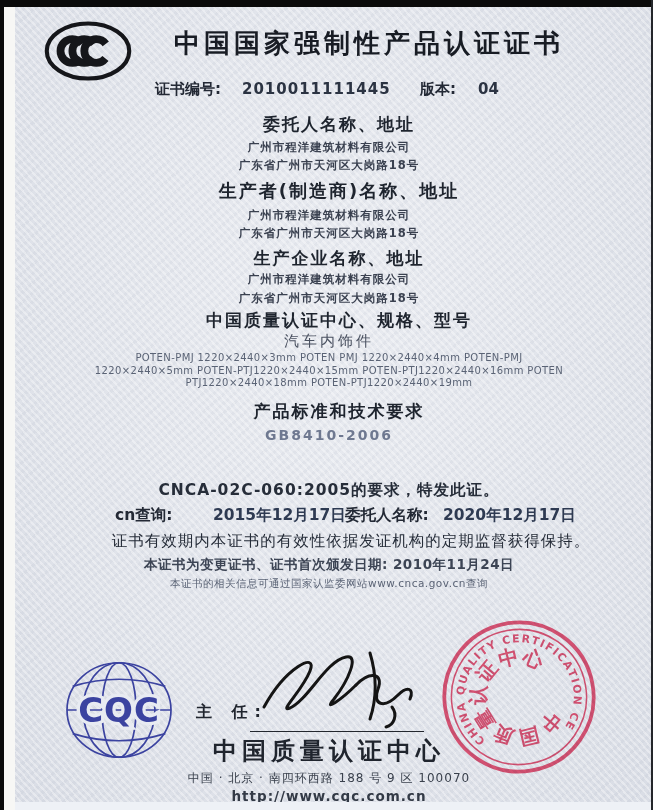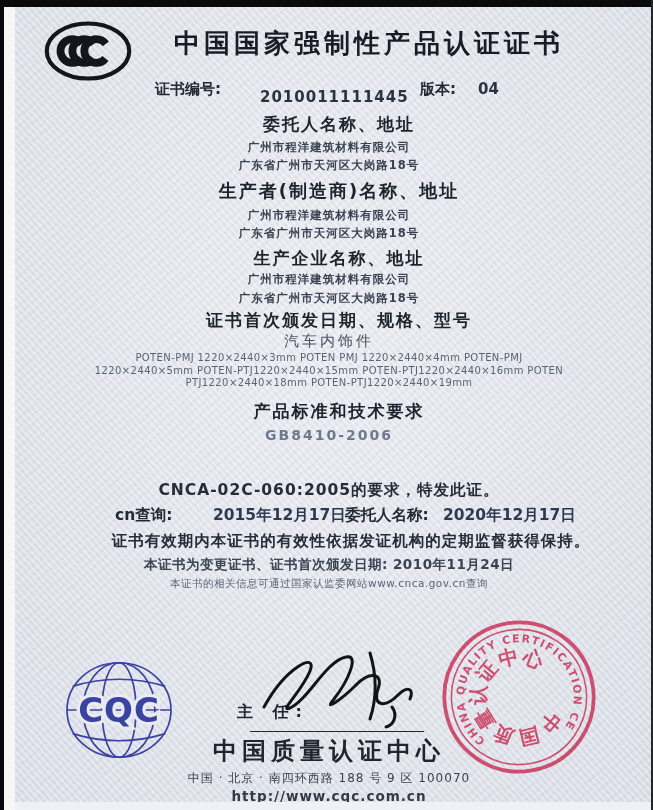"2010011111445" .certno-value { left: 260px -> 242px; margin-top: 8px -> none }
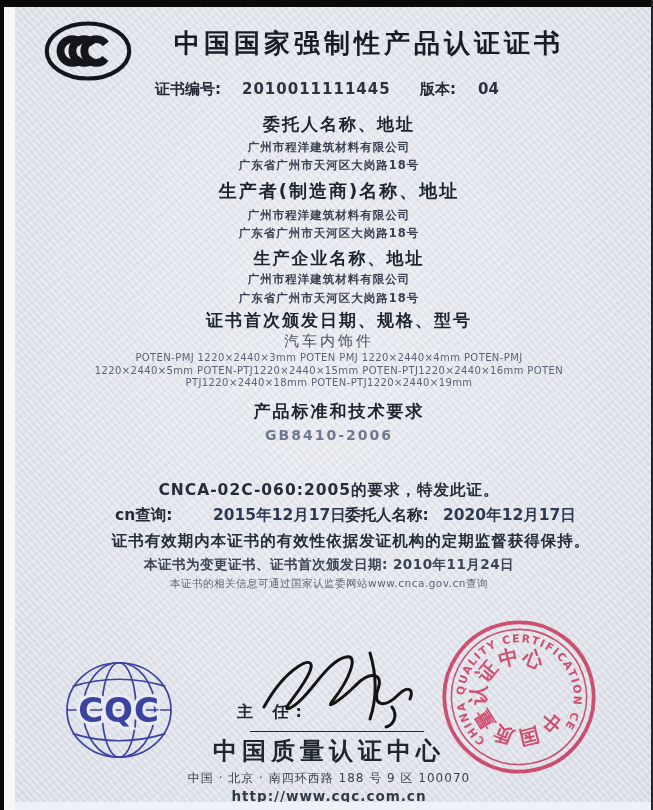"证书首次颁发日期、规格、型号" div.line { text: 证书首次颁发日期 -> 中国质量认证中心 }
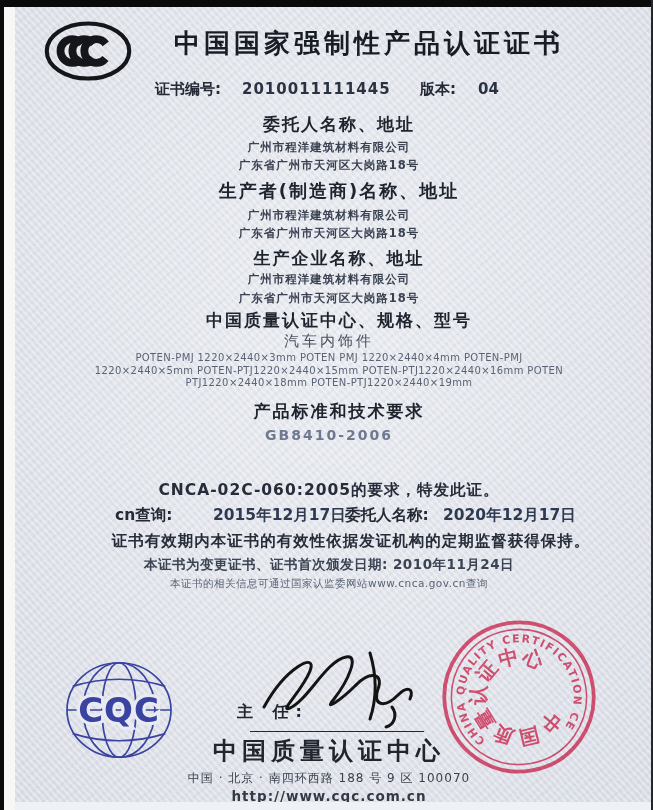"证书有效期内本证书的有效性依据发证机构的定期监督获得保持。" .validity { font-weight: bold -> normal }
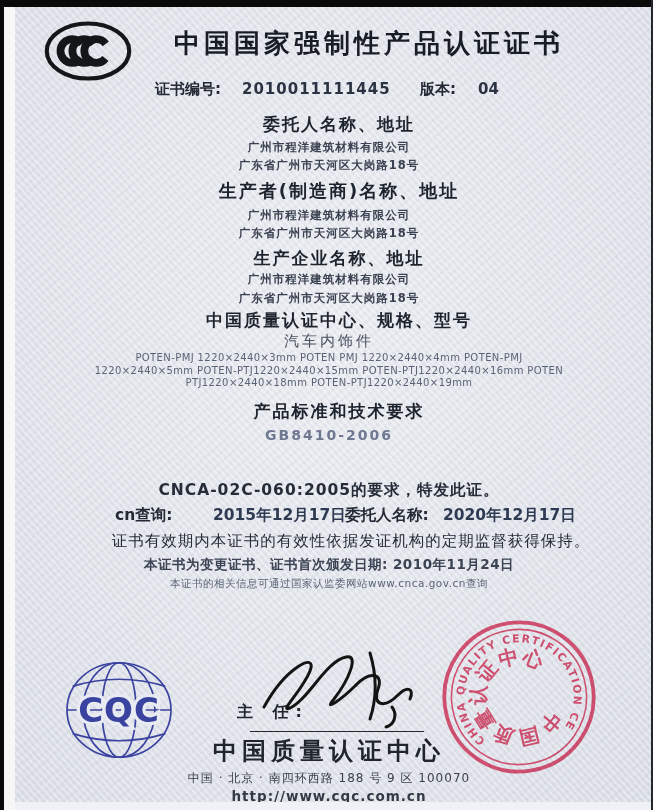"主 任:" .director { margin-left: 41px -> none }
